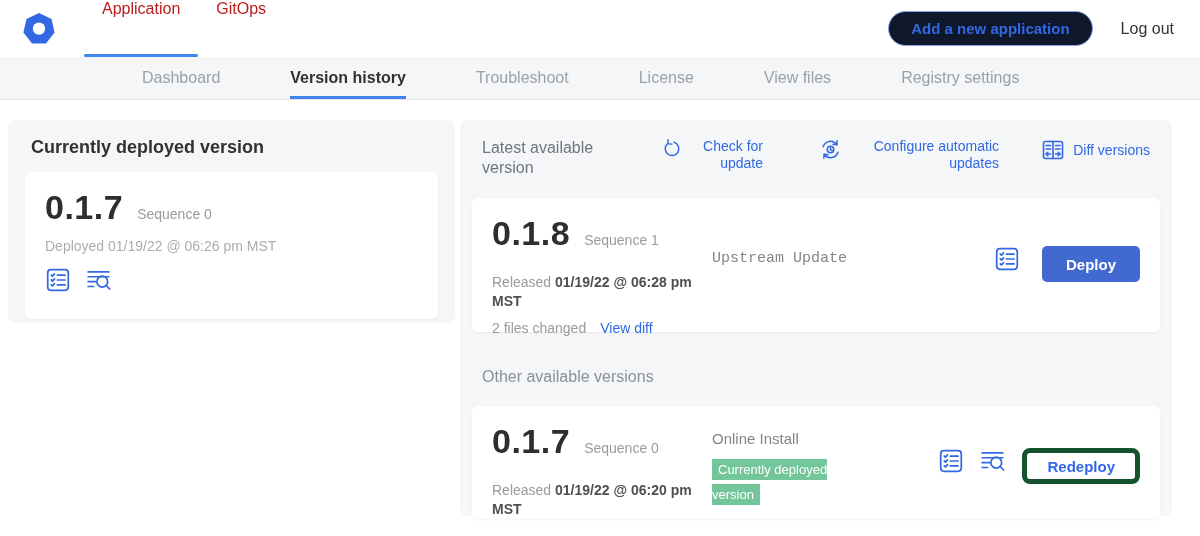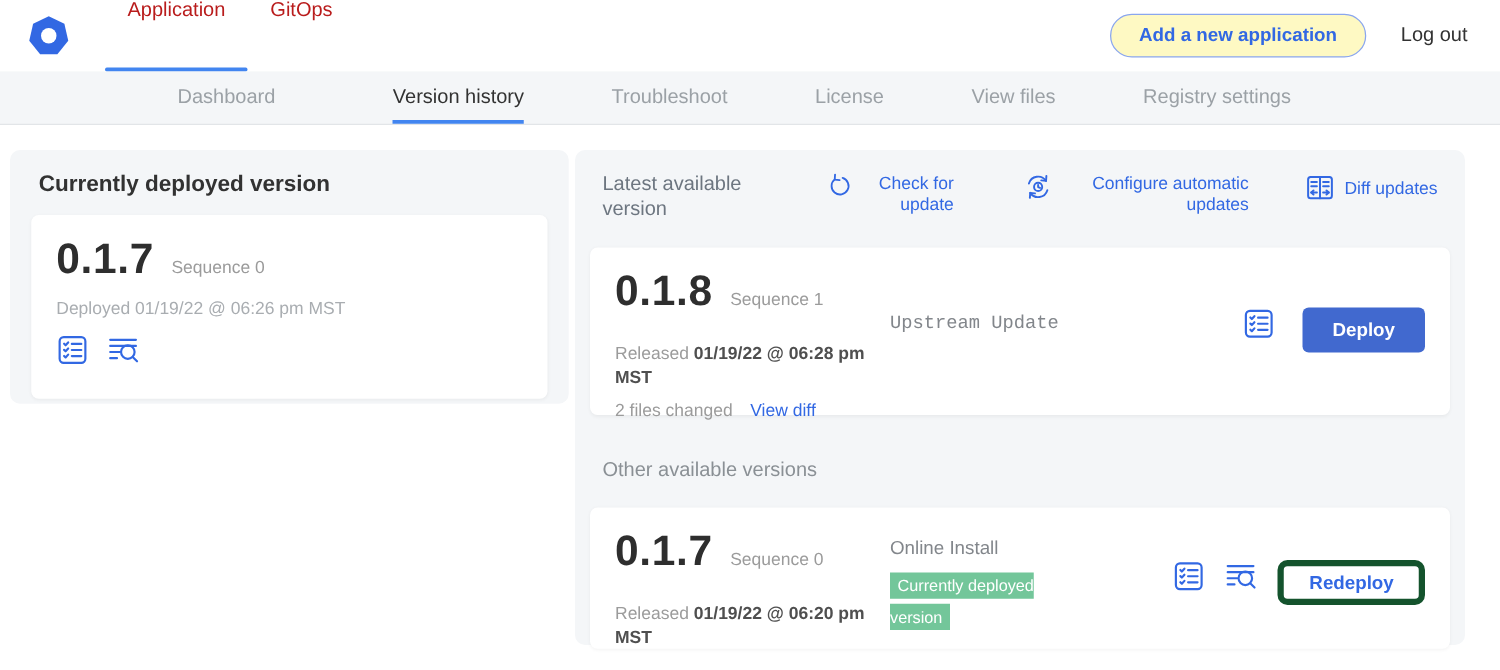"Add a new application" .add-app-btn { background: #fef9c3 -> #0f172a }
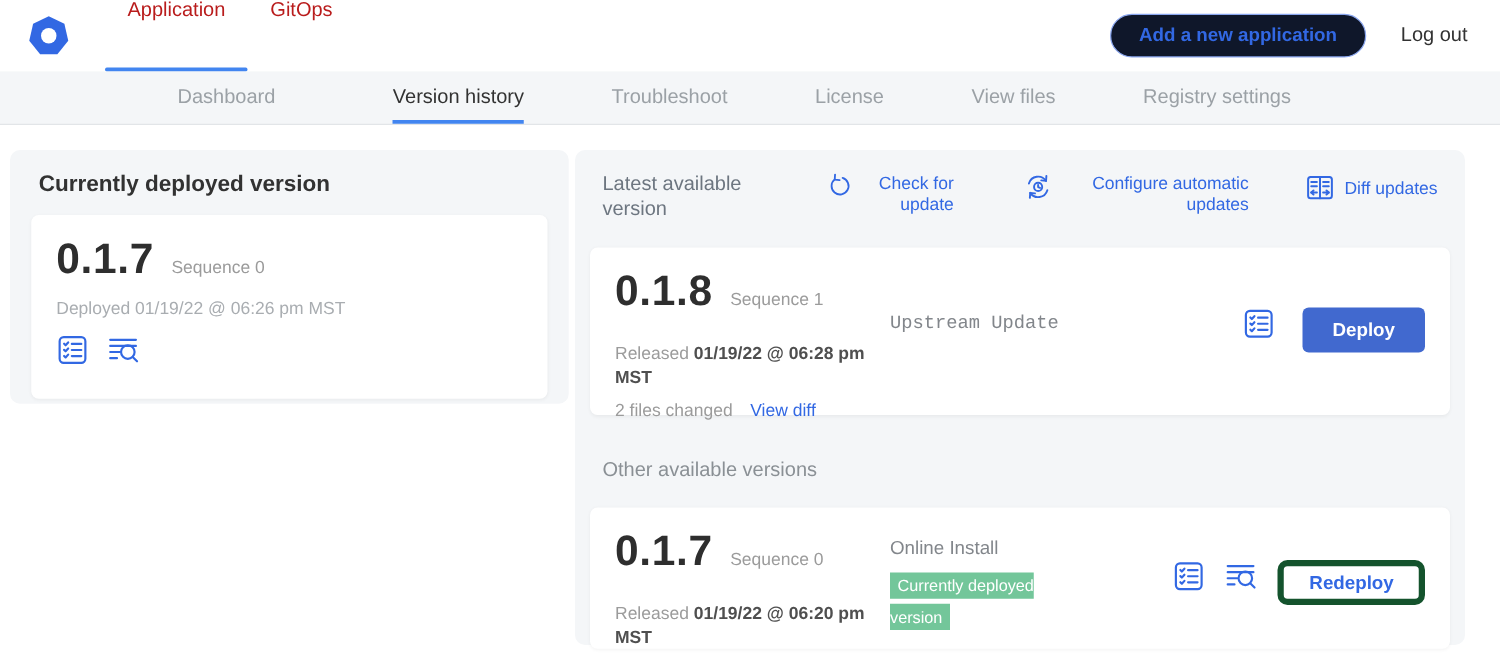"Version history" .subnav-item.active { font-weight: 400 -> 700; margin-left: 24px -> none }
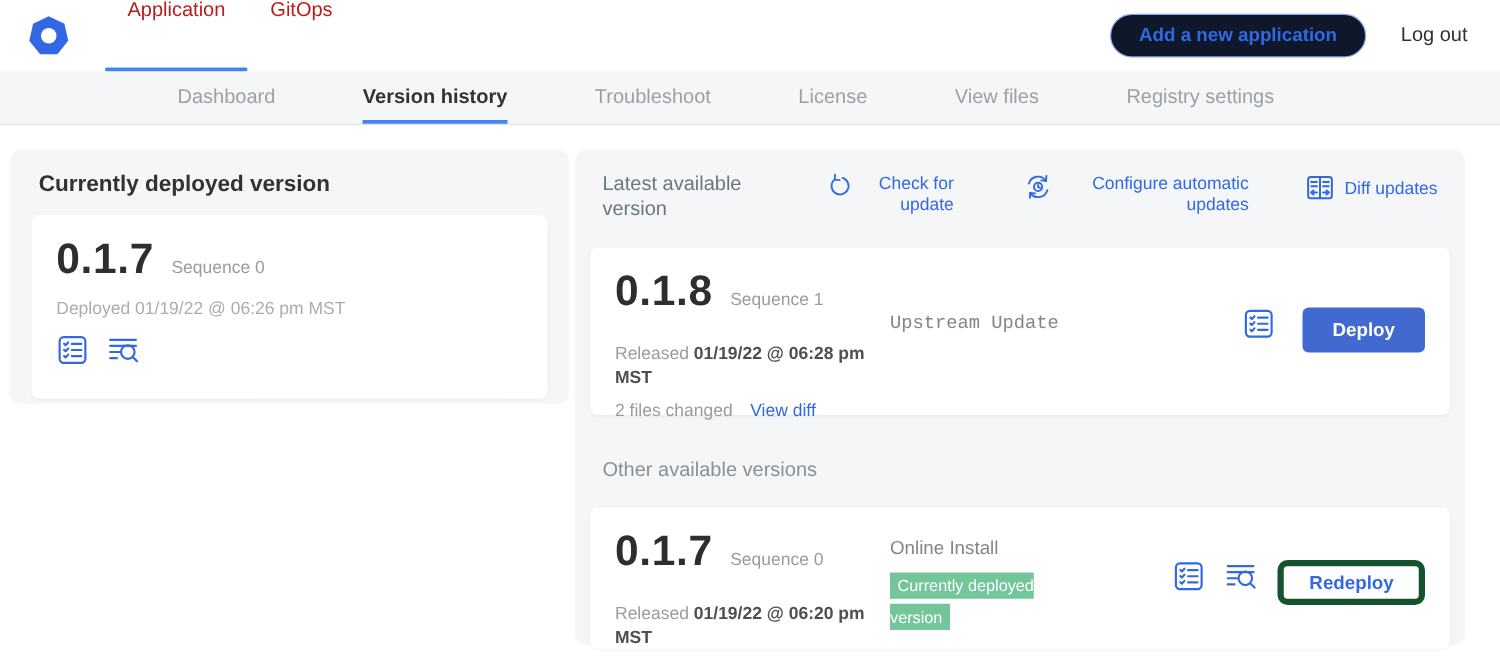"Diff updates" span.lbl { text: updates -> versions }
